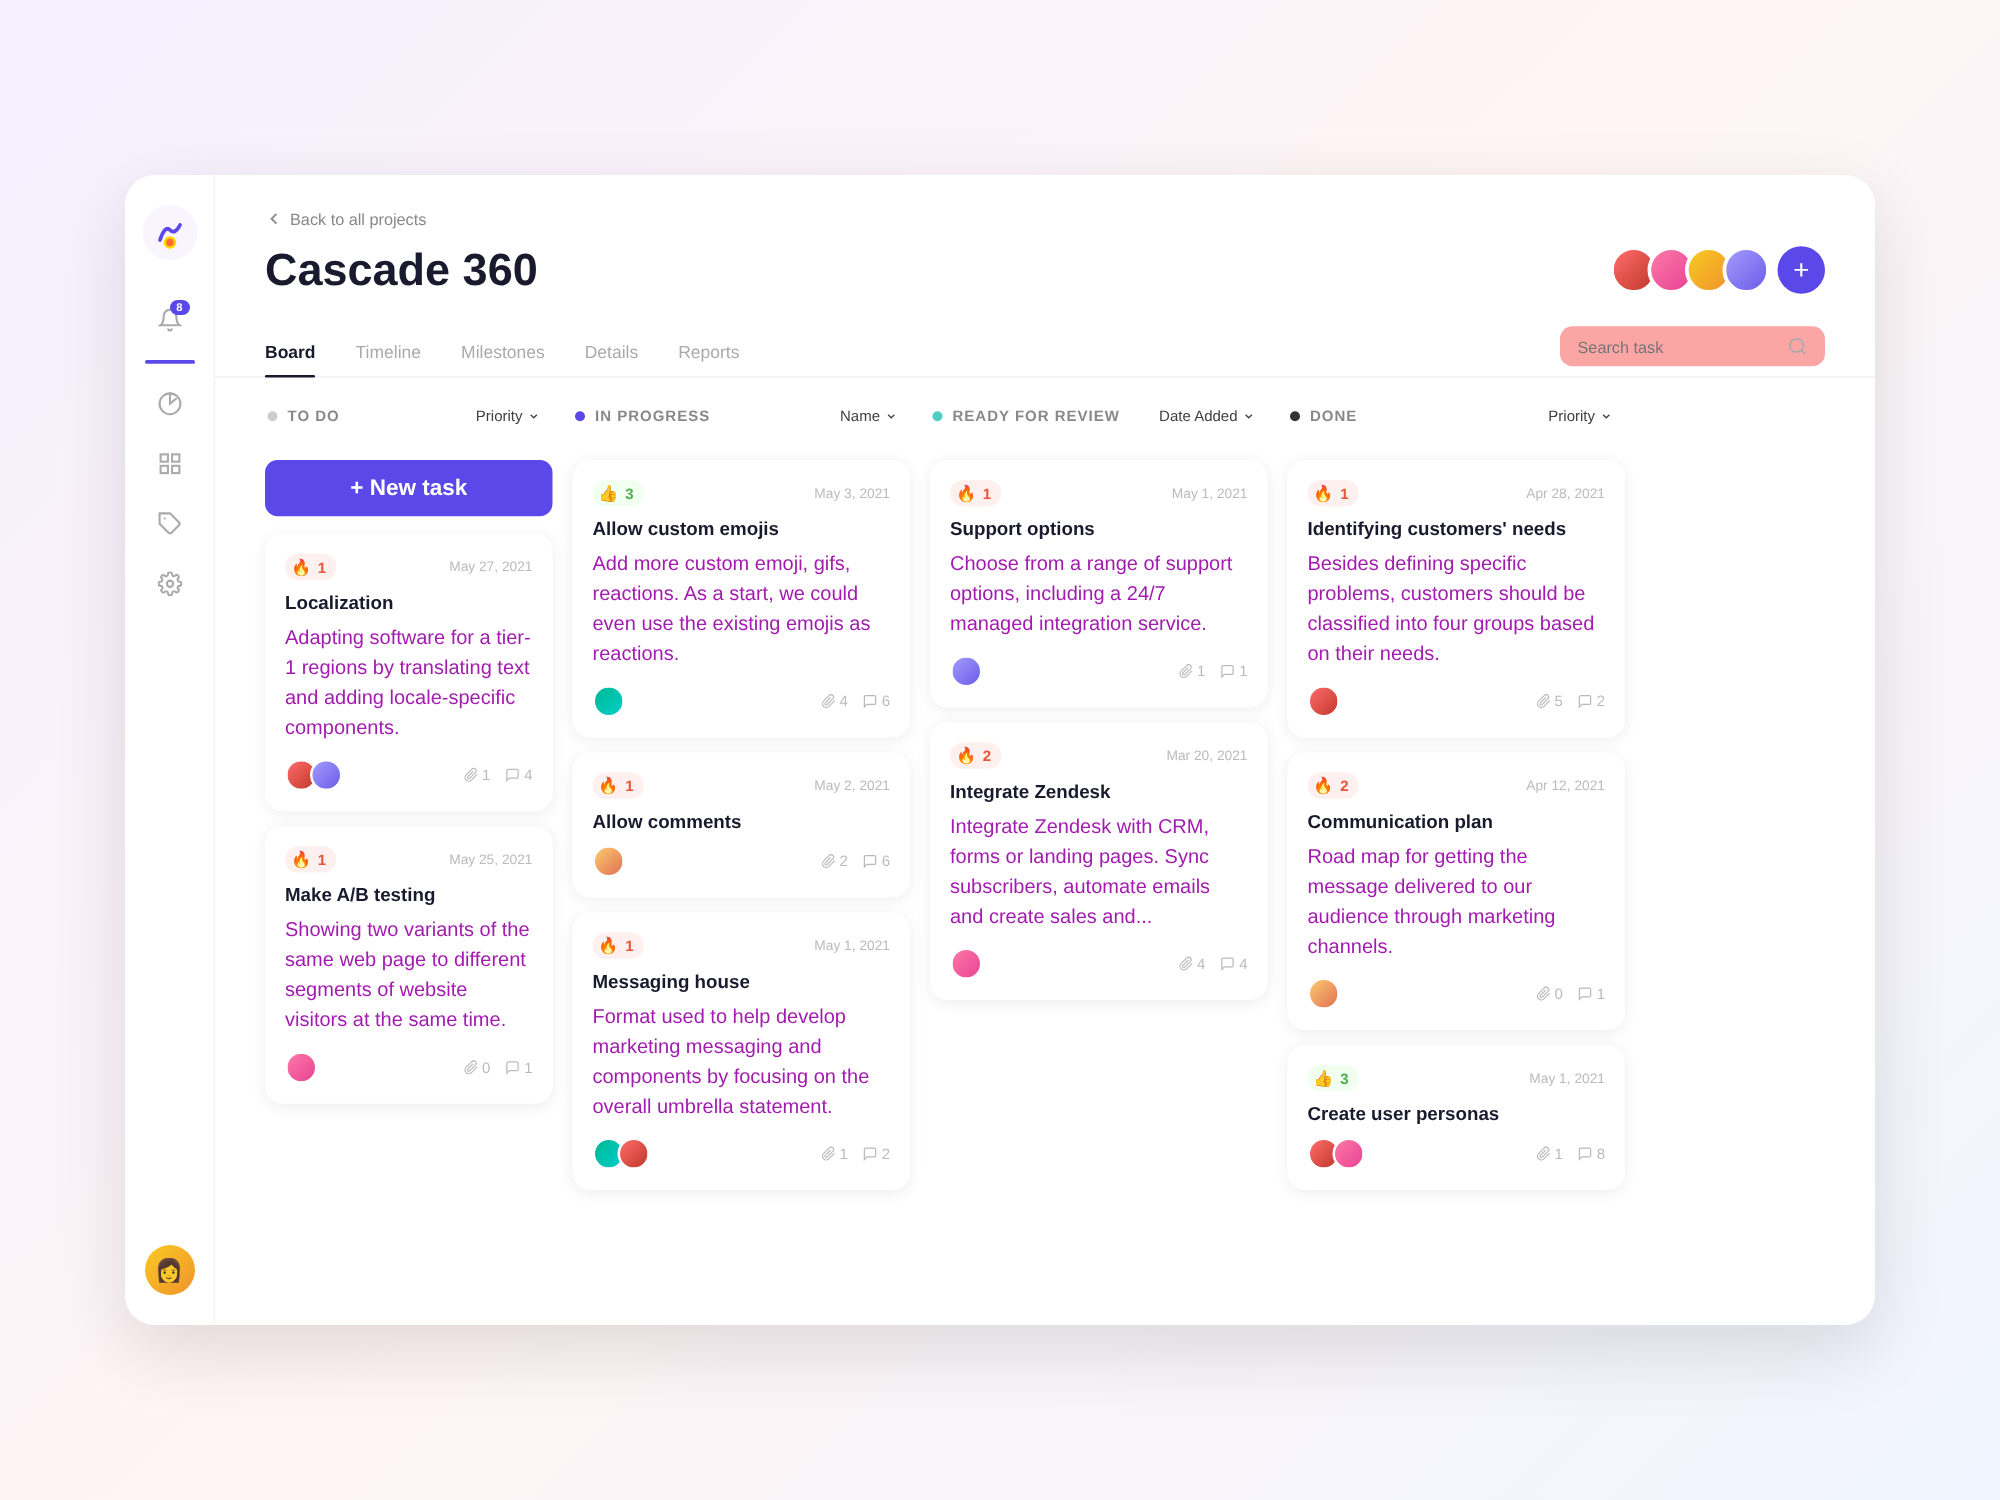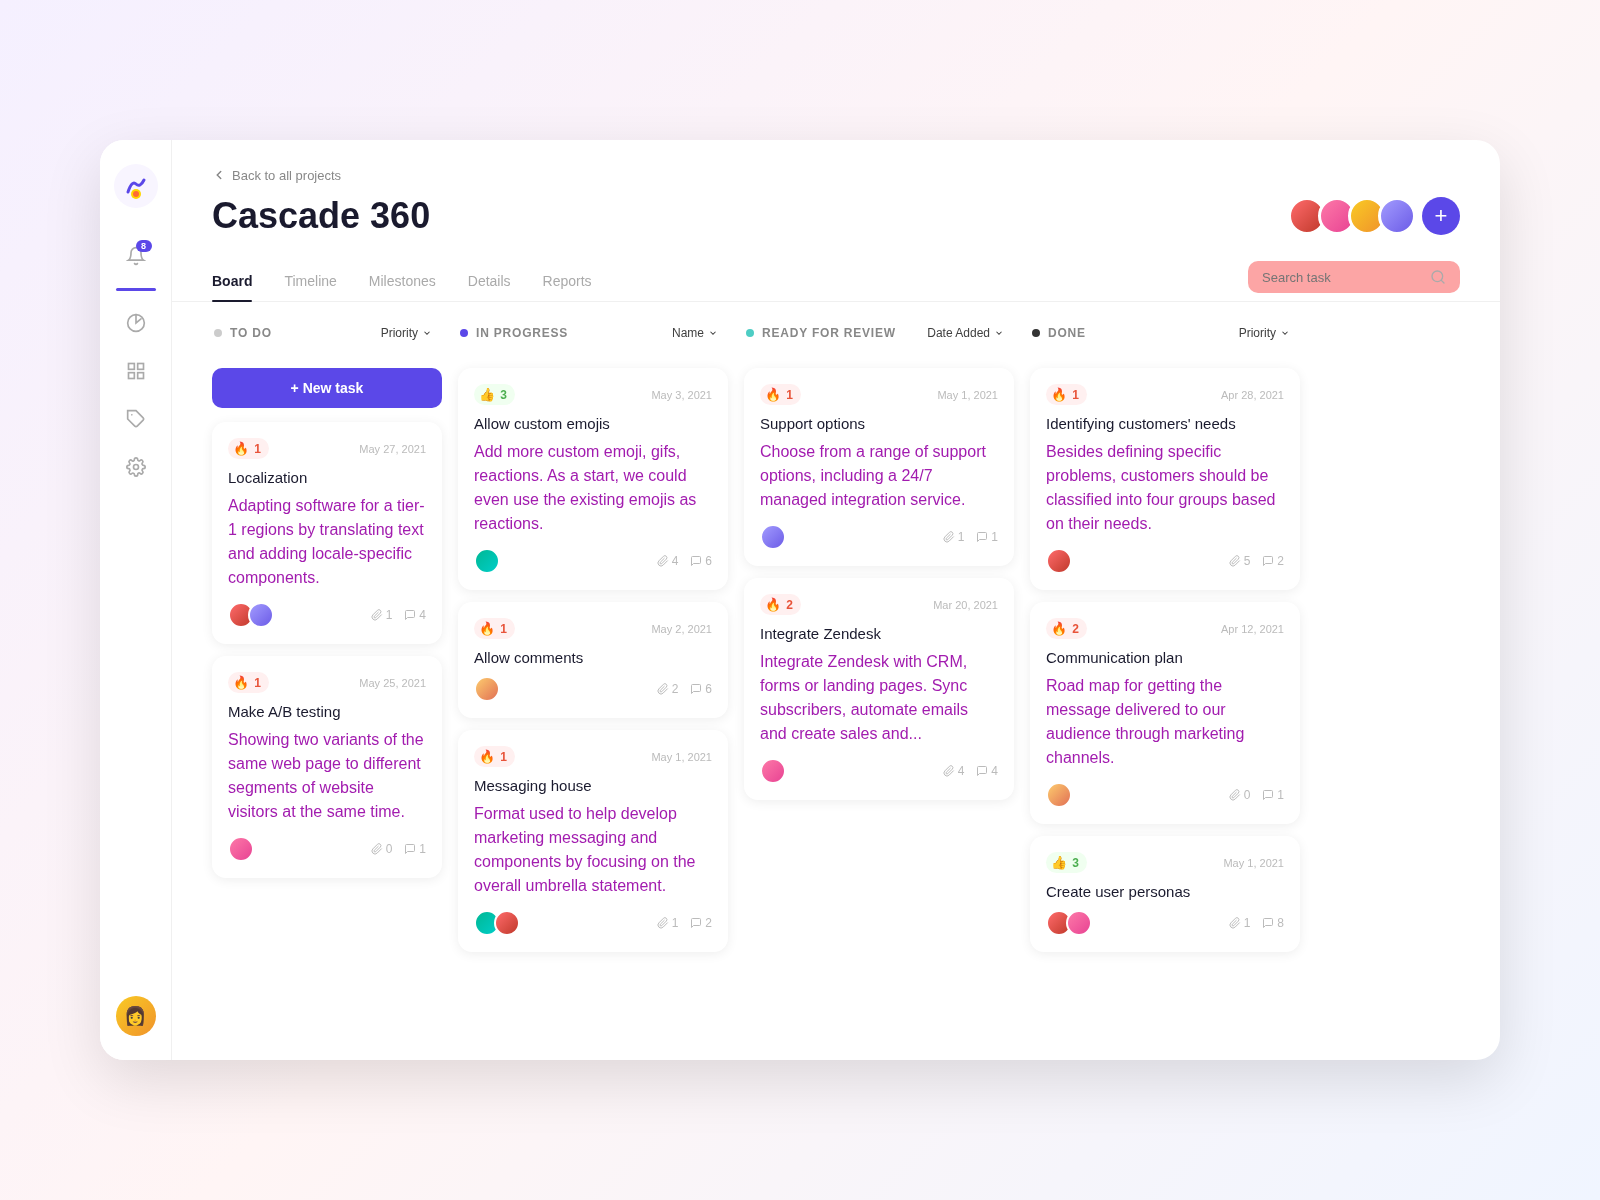"+ New task" .new-task-btn { font-size: 14px -> 18px }
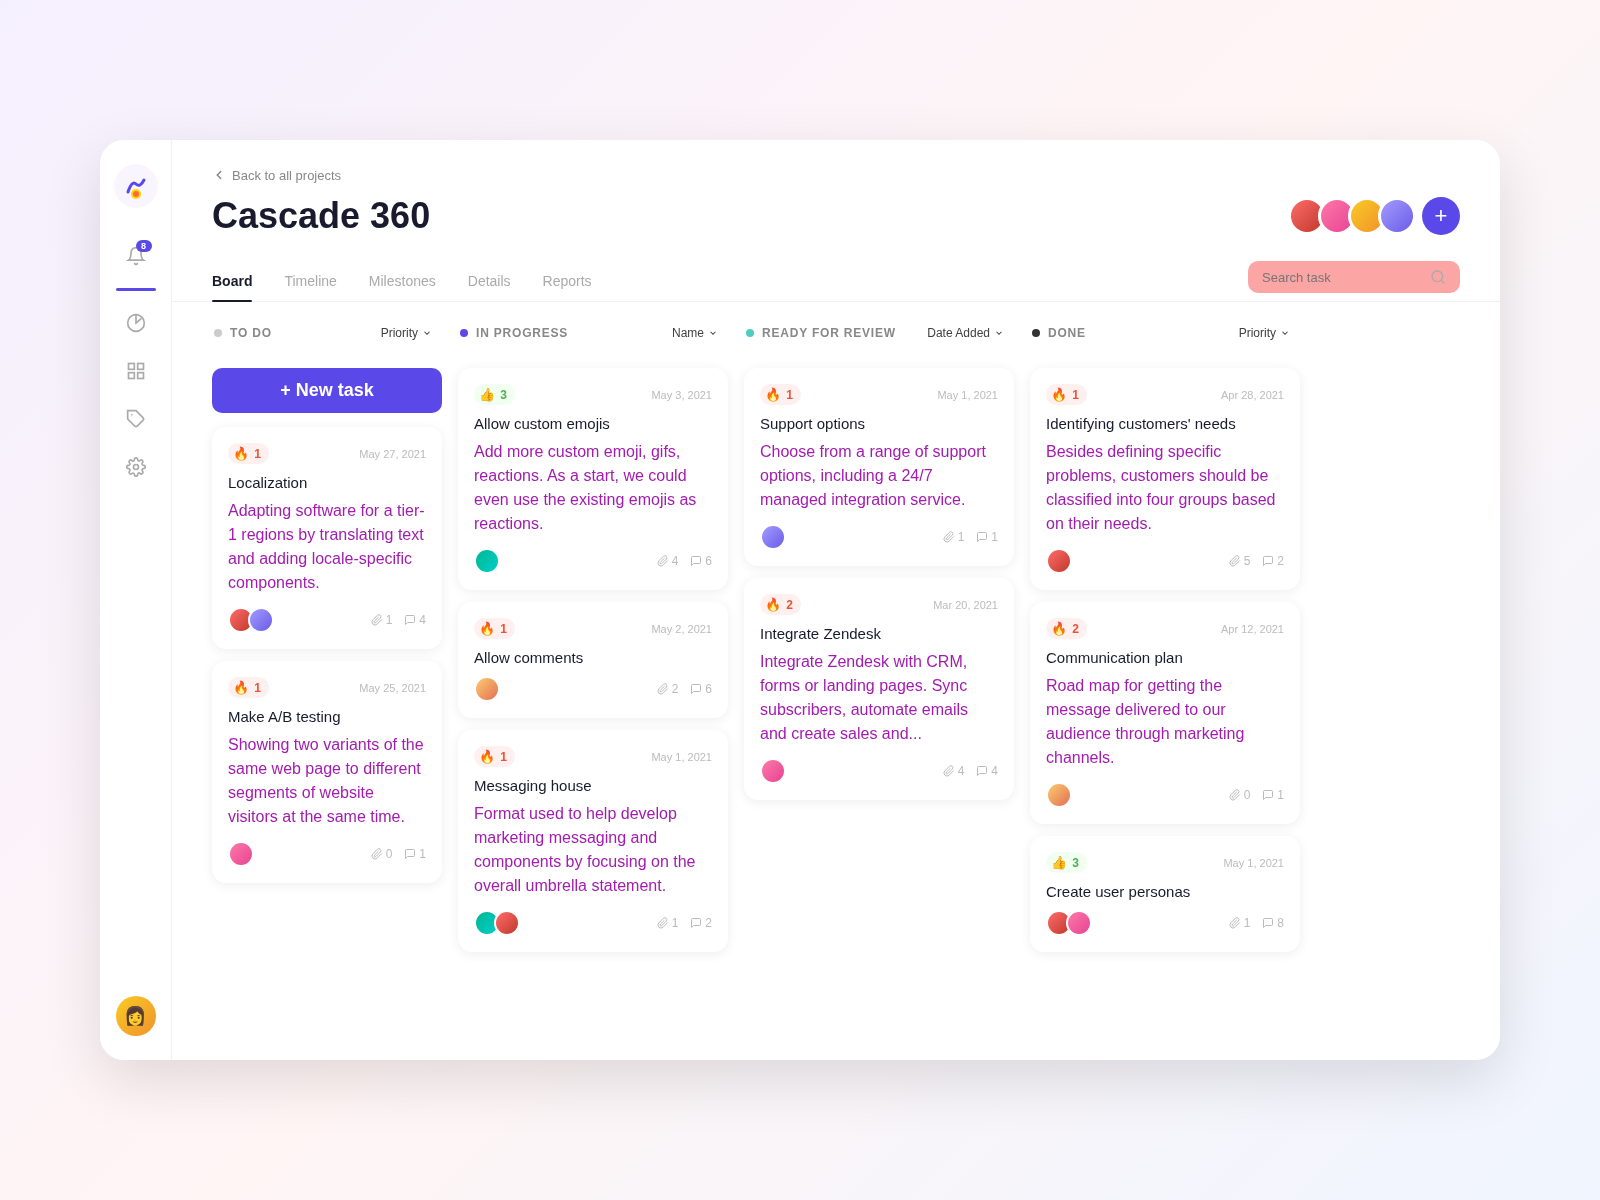"Allow custom emojis" .card-title { font-weight: 400 -> 700 }
